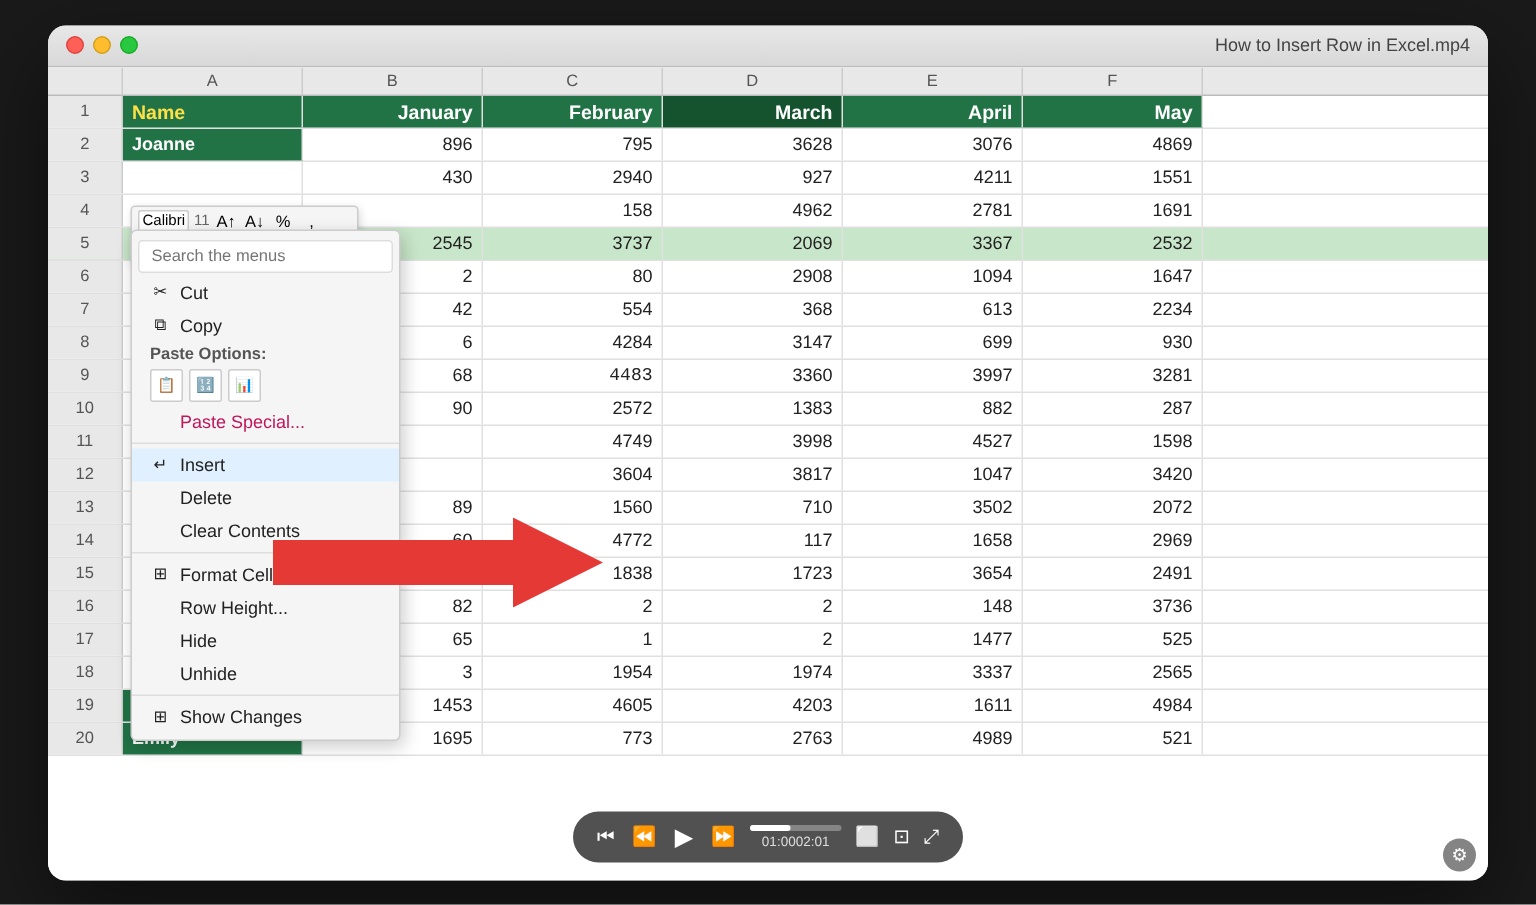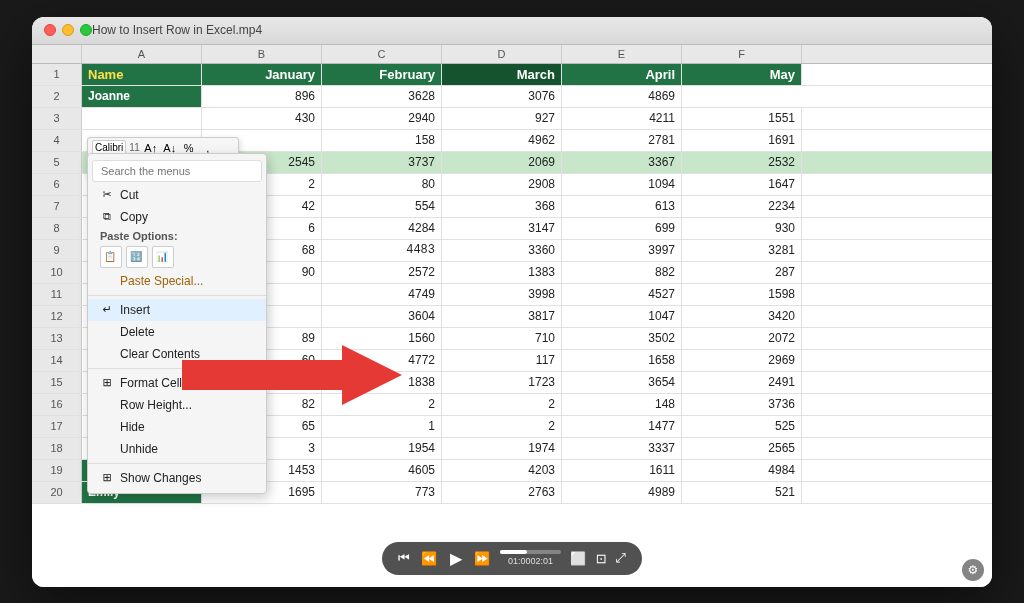"How to Insert Row in" .titlebar-title { margin-left: none -> 24px; text-align: left -> right }
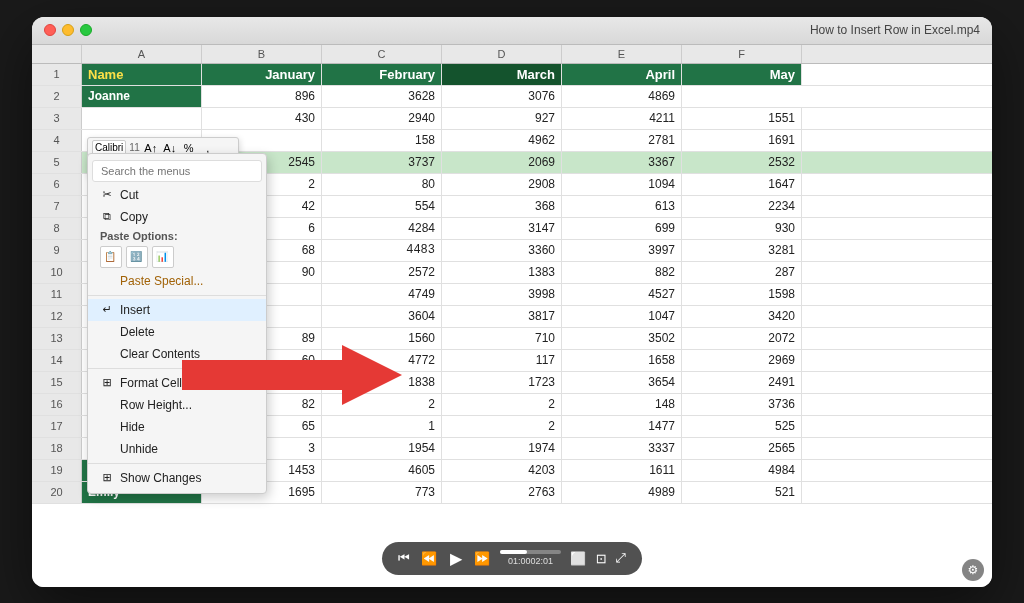"795" div.cell { html: none -> <div>795</div> }
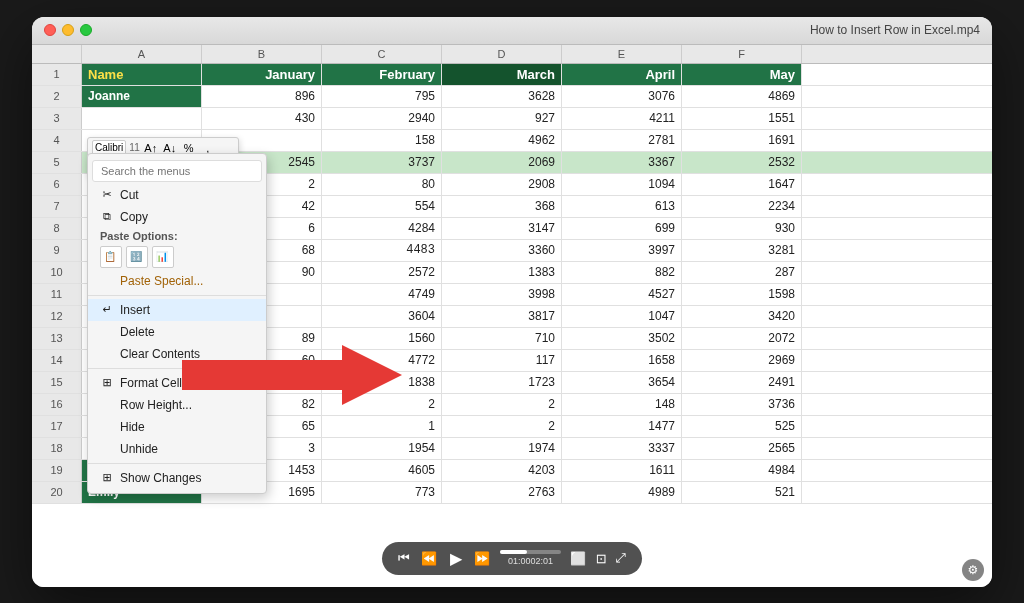"Paste Special..." .cm-item.disabled { color: #a16207 -> #be185d }
